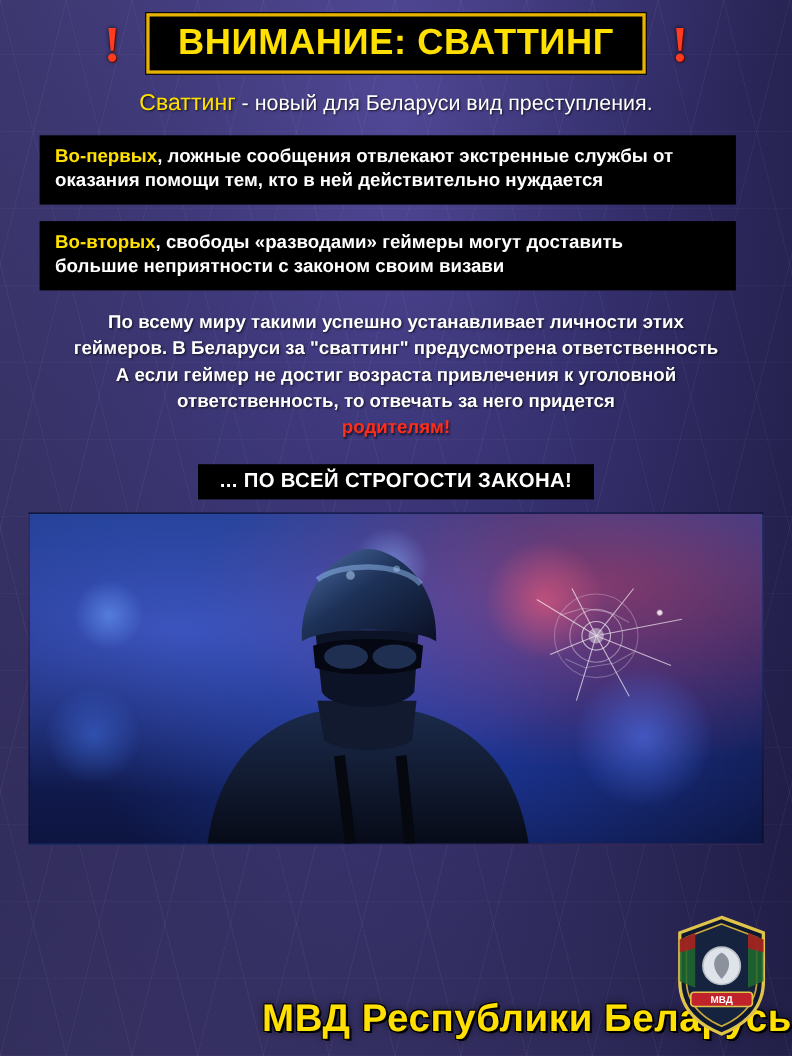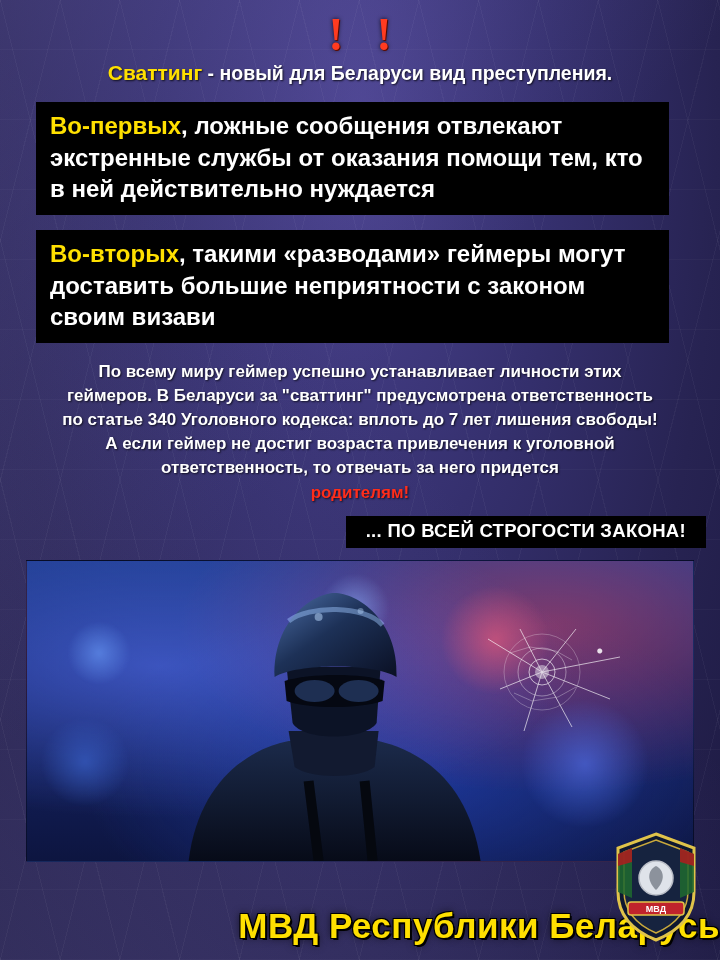"ВНИМАНИЕ: СВАТТИНГ" div.title-box { html: none -> <div> <div>ВНИМАНИЕ: СВАТТИНГ</div> </div> }
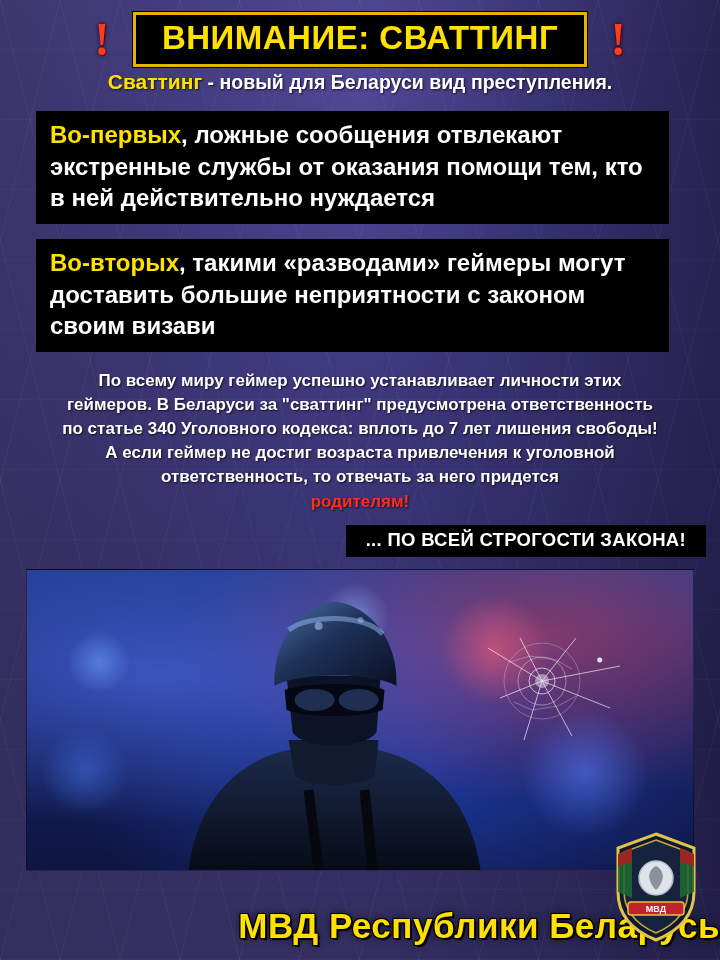"Сваттинг - новый для Беларуси" .intro { font-weight: bold -> normal; margin: 2px 8px 0 8px -> 14px 8px 0 8px }
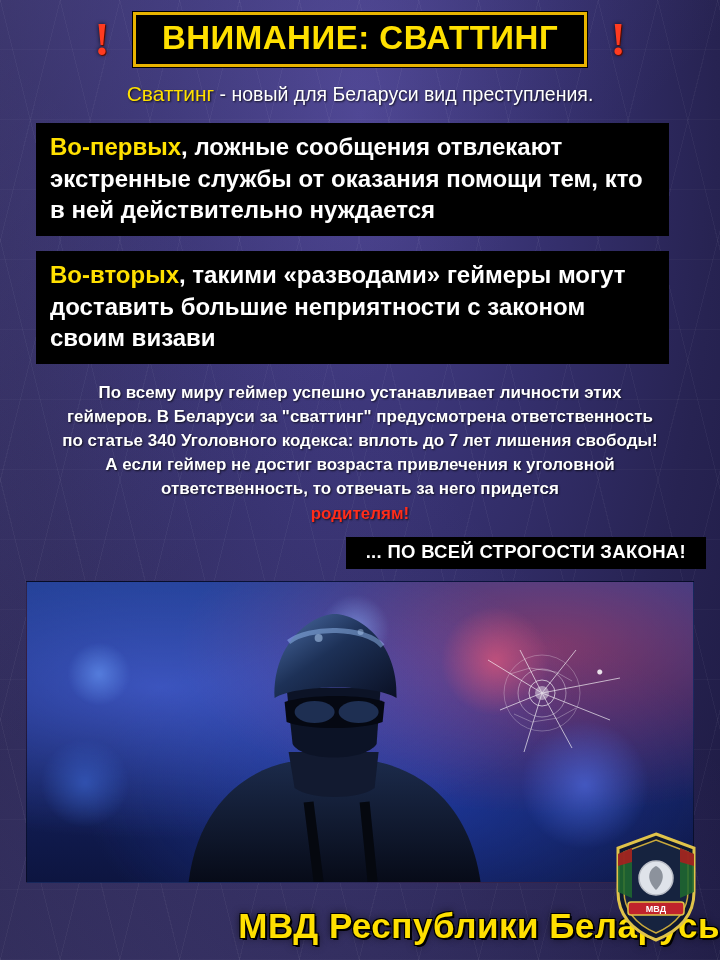"Во-первых, ложные сообщения отвлекают" .blk { font-size: 24px -> 17px }
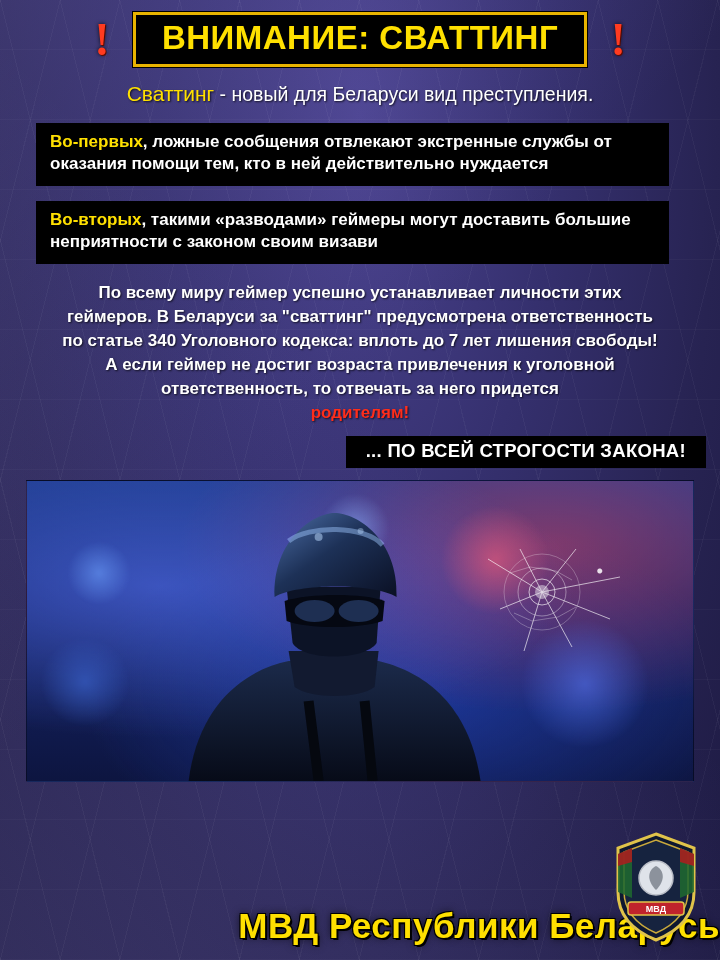", такими «разводами» геймеры могут" span { text: такими -> свободы }
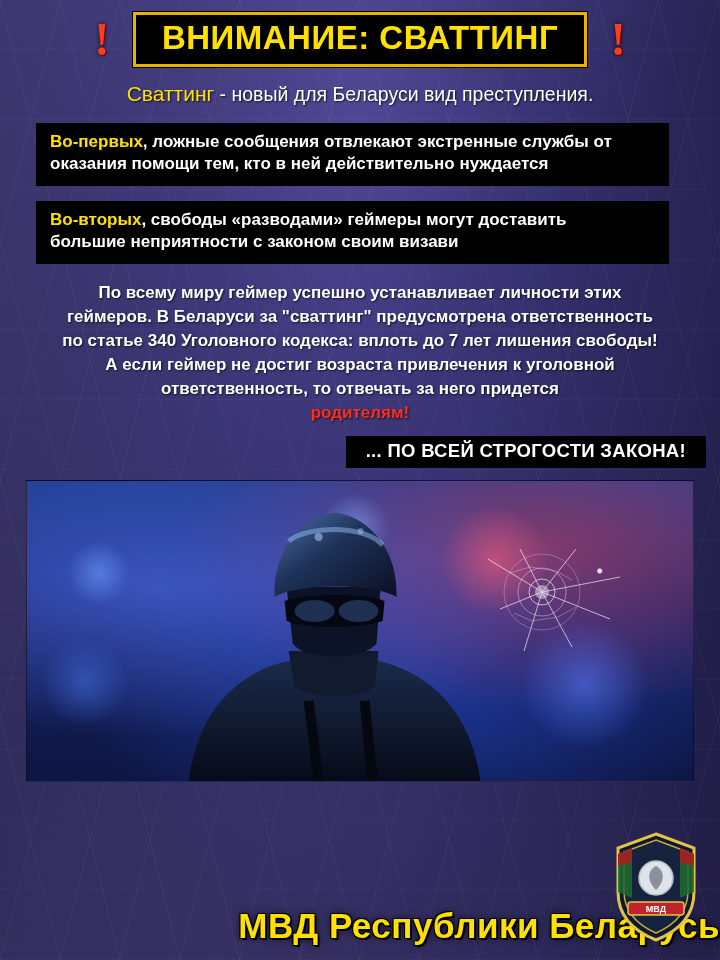"По всему миру геймер успешно" span { text: геймер -> такими }
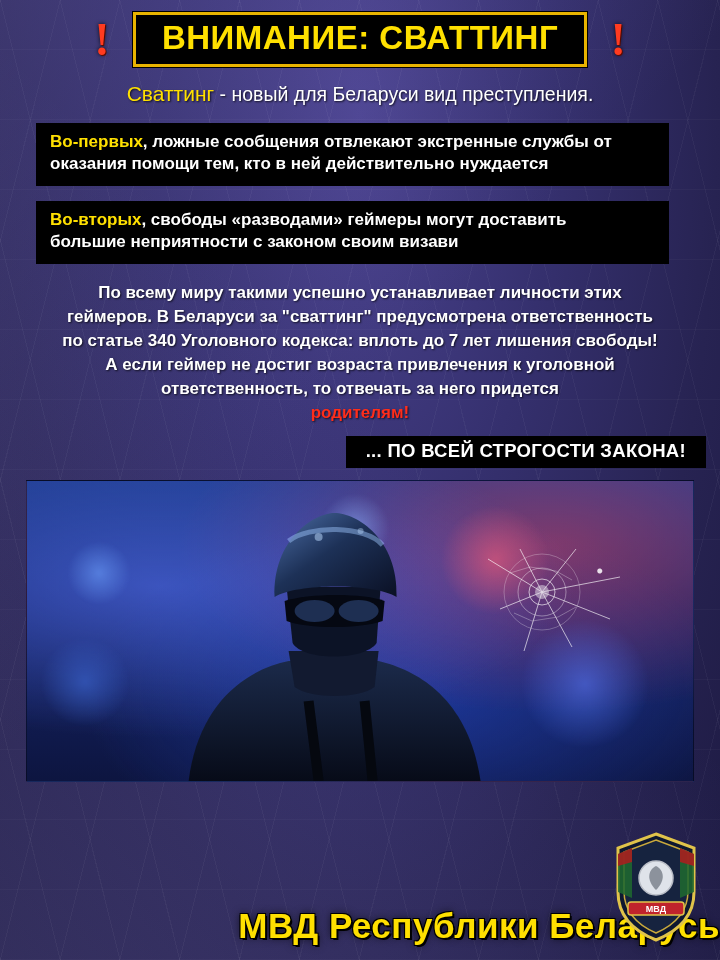"по статье 340 Уголовного кодекса:" span { html: <span>по статье 340 Уголовного кодекса: вплоть до 7 лет лишения свободы!</span> -> none }
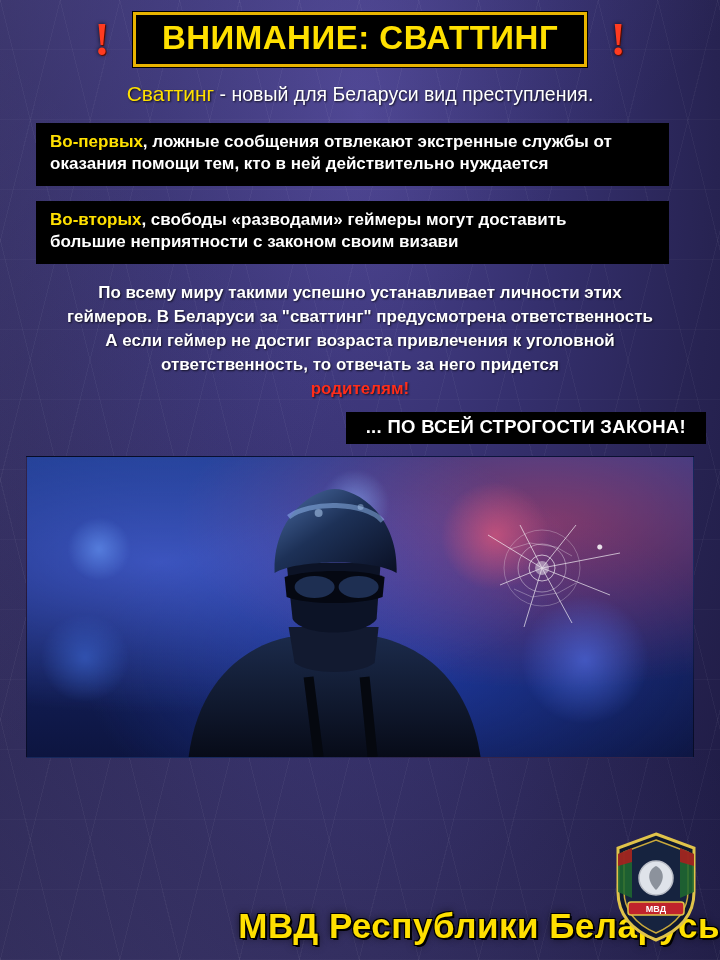"... ПО ВСЕЙ СТРОГОСТИ ЗАКОНА!" .strict-wrap { justify-content: flex-end -> center; margin-top: 11px -> 21px }
